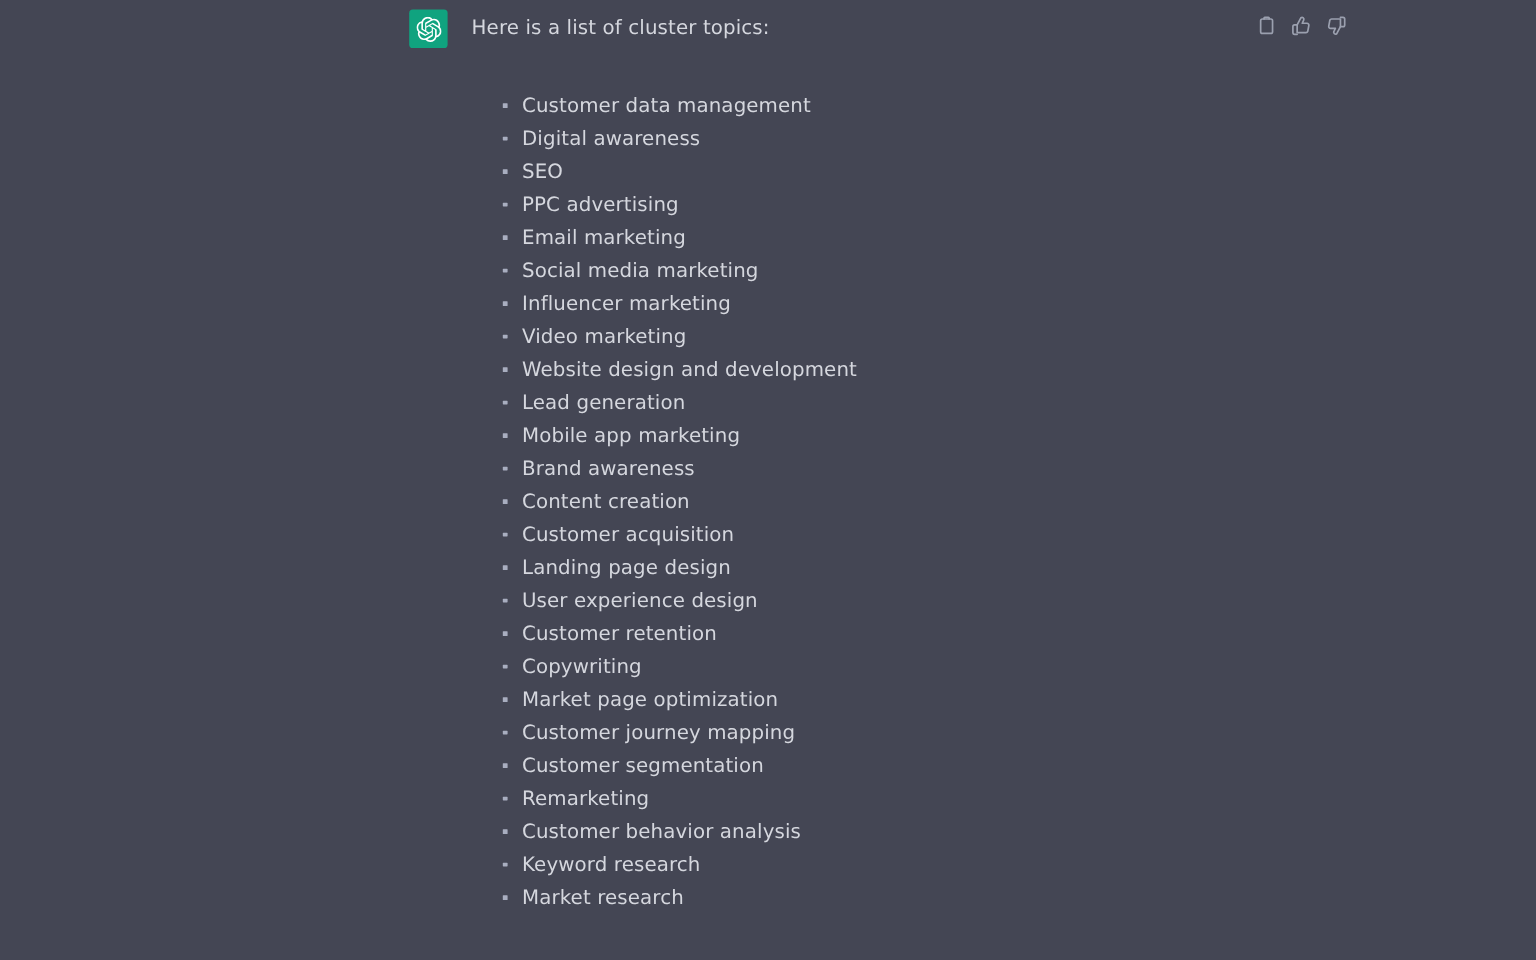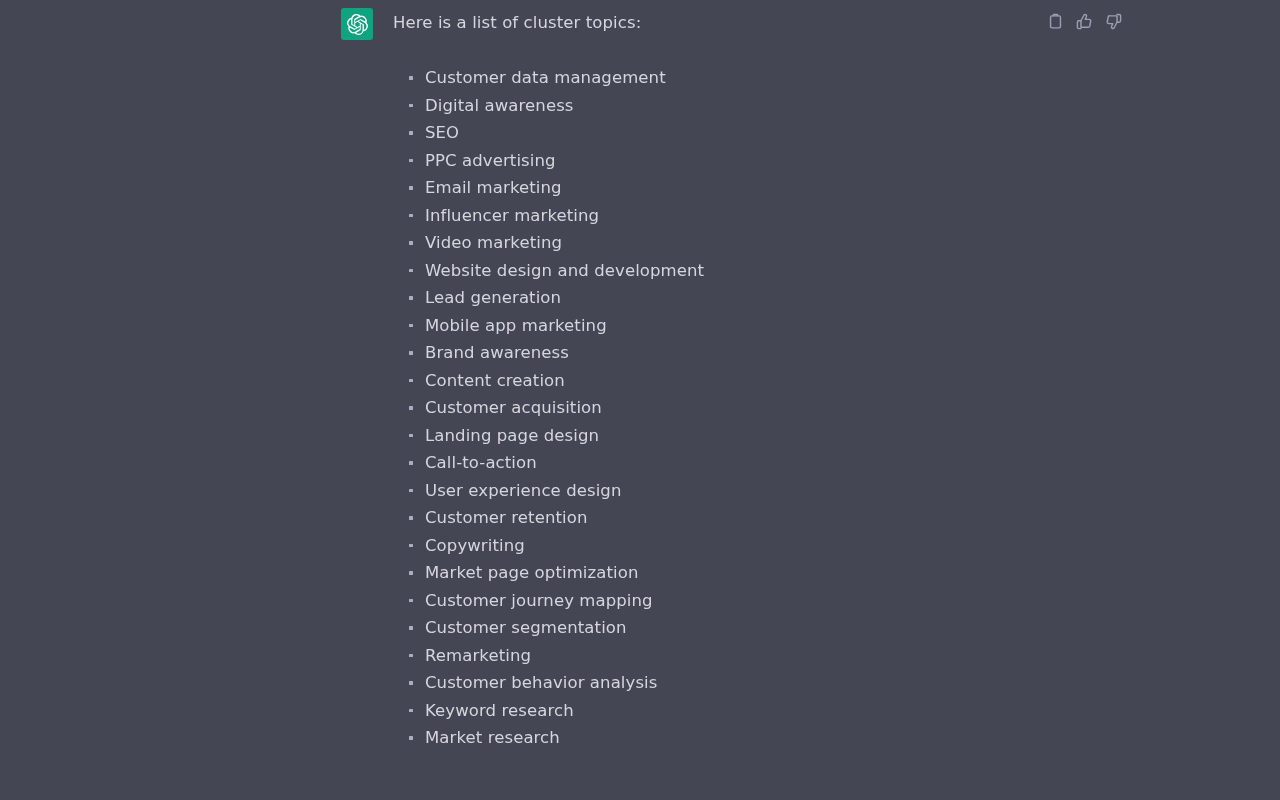"Customer data management" .topic-list { margin: 8px -> 18px }
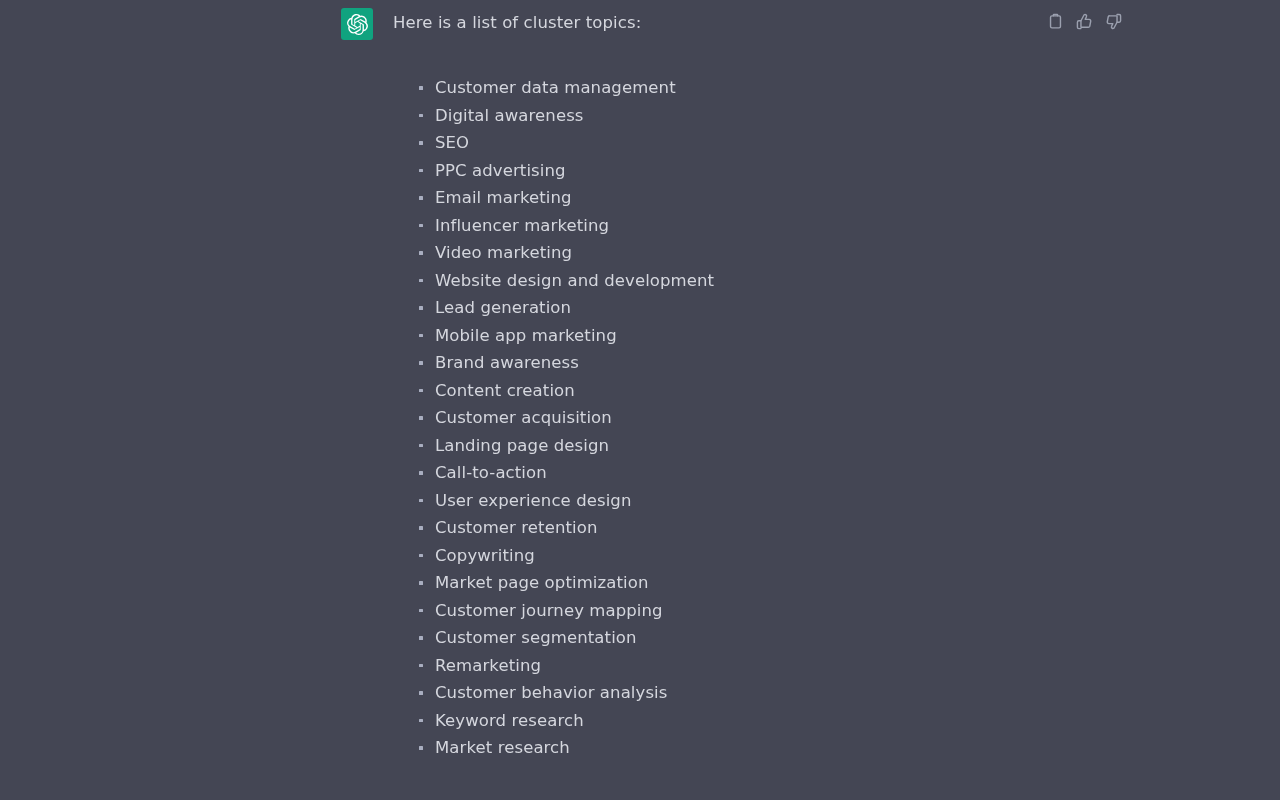"Social media marketing" li.topic-item { html: none -> <li><span></span><span>Social media marketing</span></li> }
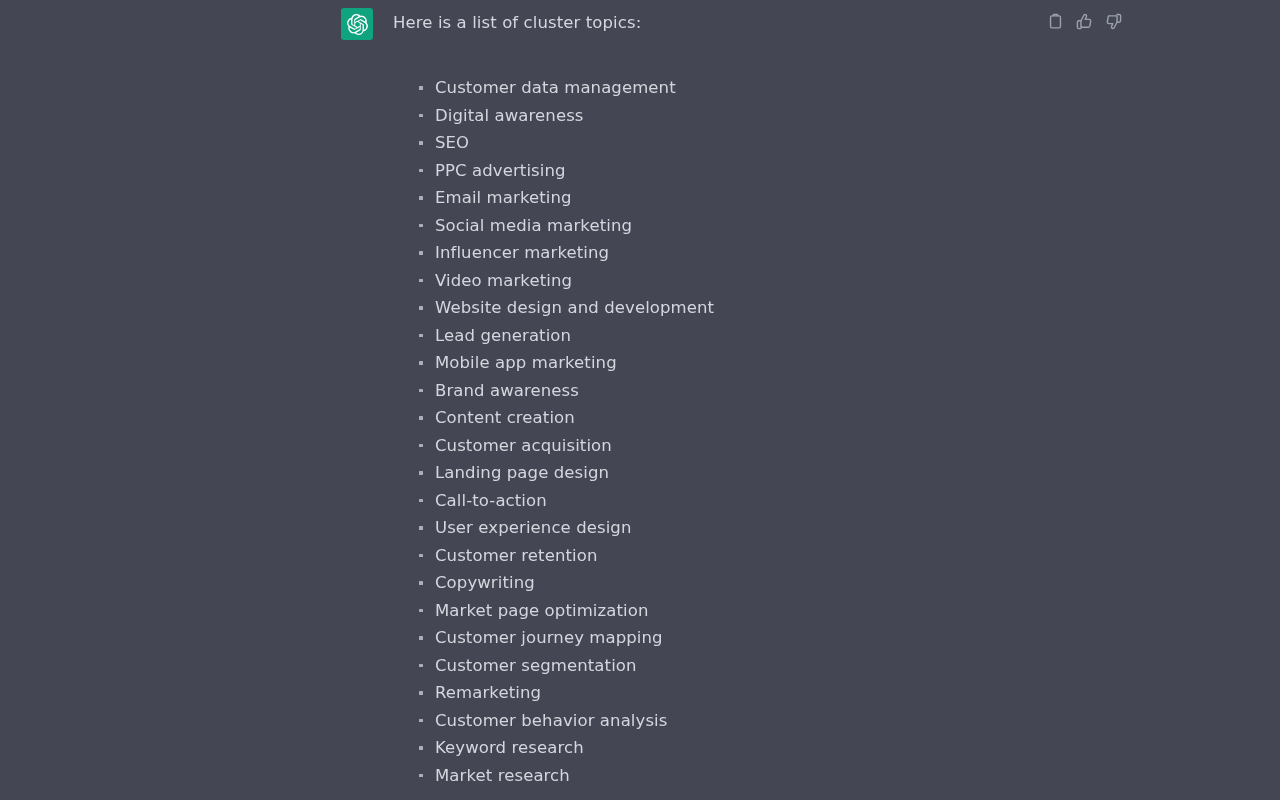"Call-to-action" li.topic-item { html: <li><span></span><span>Call-to-action</span></li> -> none }
